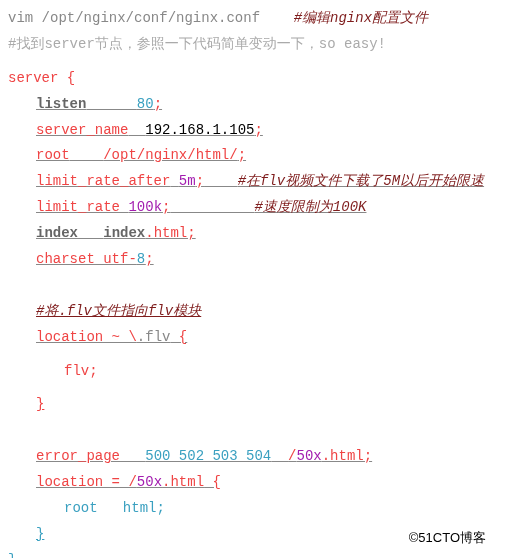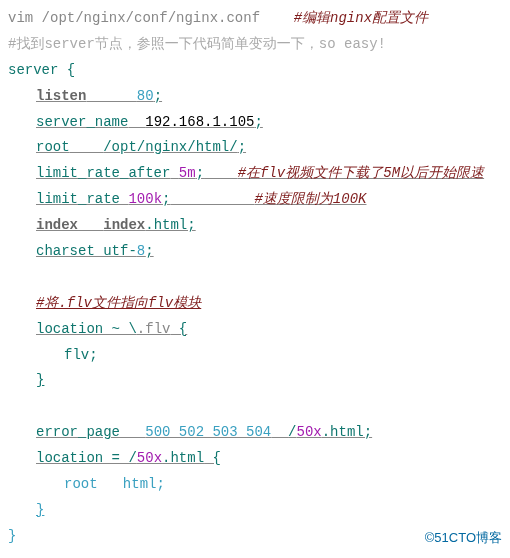"server {" .plain { color: #0f766e -> #ef4444; margin-top: none -> 8px }
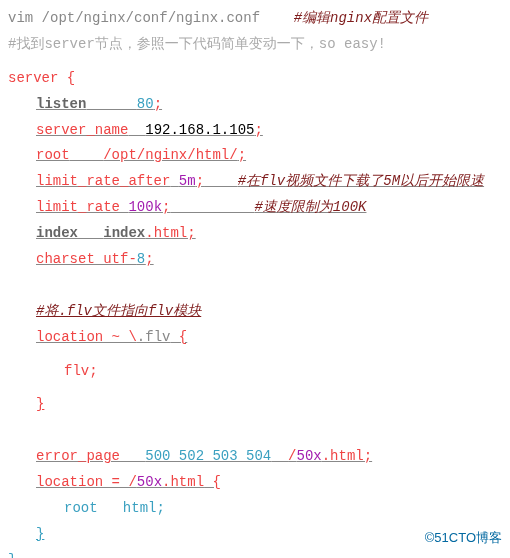"©51CTO博客" .watermark { color: #0369a1 -> #000000; right: 8px -> 24px }
